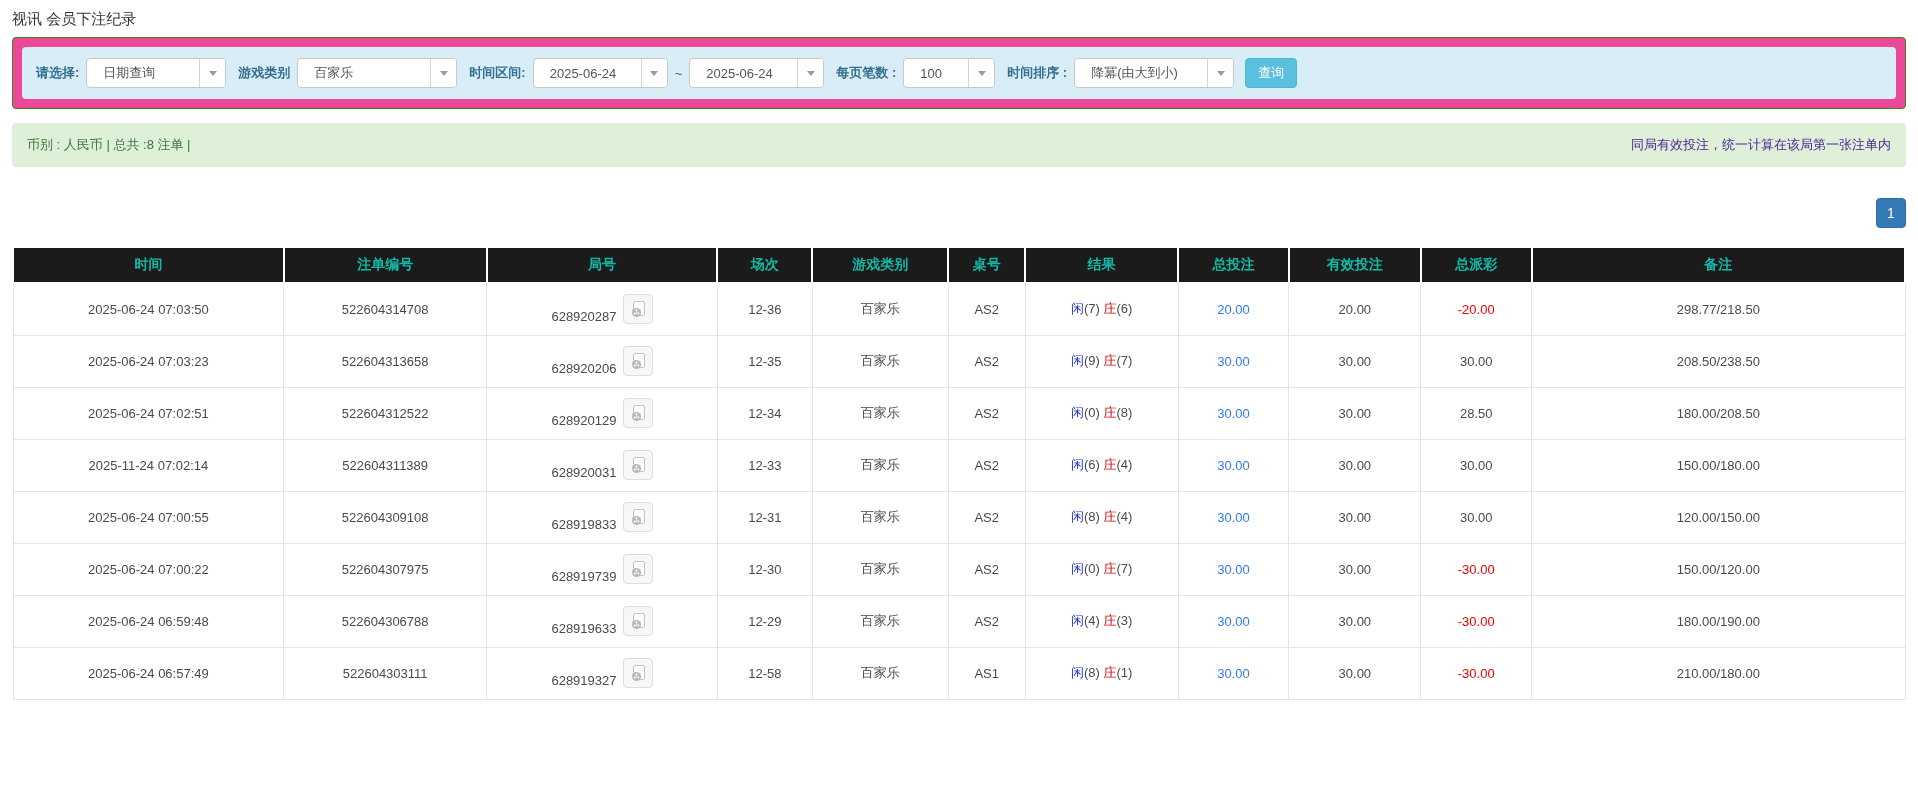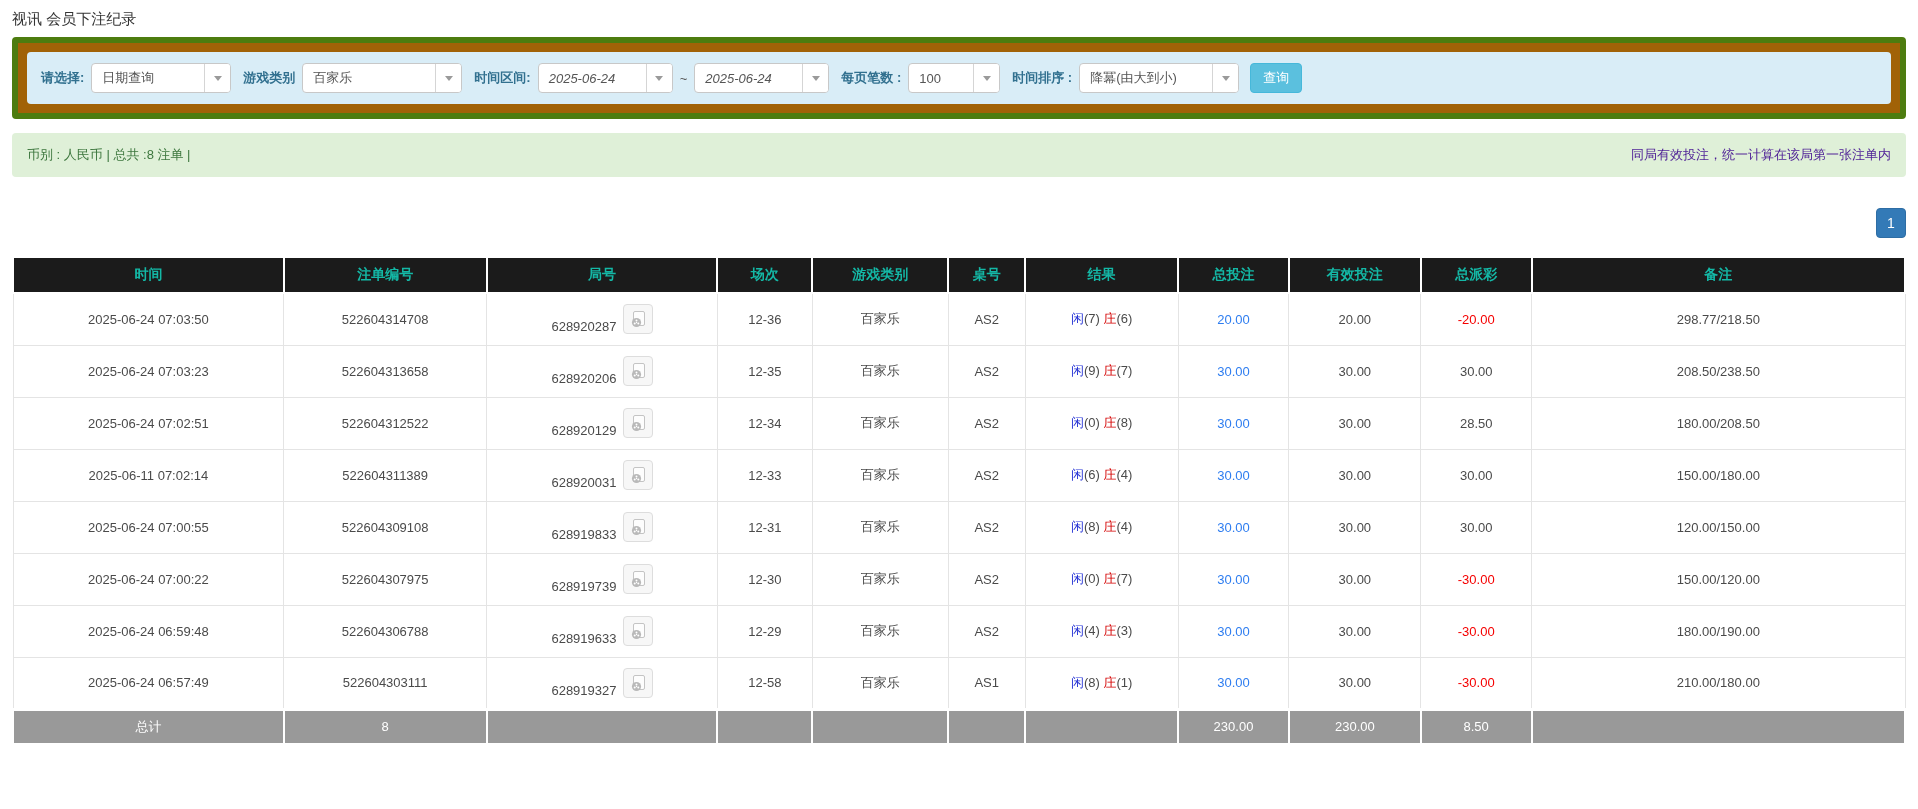"请选择:" .panel { background: #a16207 -> #ec4899; border: 6px solid #4d7c0f -> 1px solid #4d7c0f }
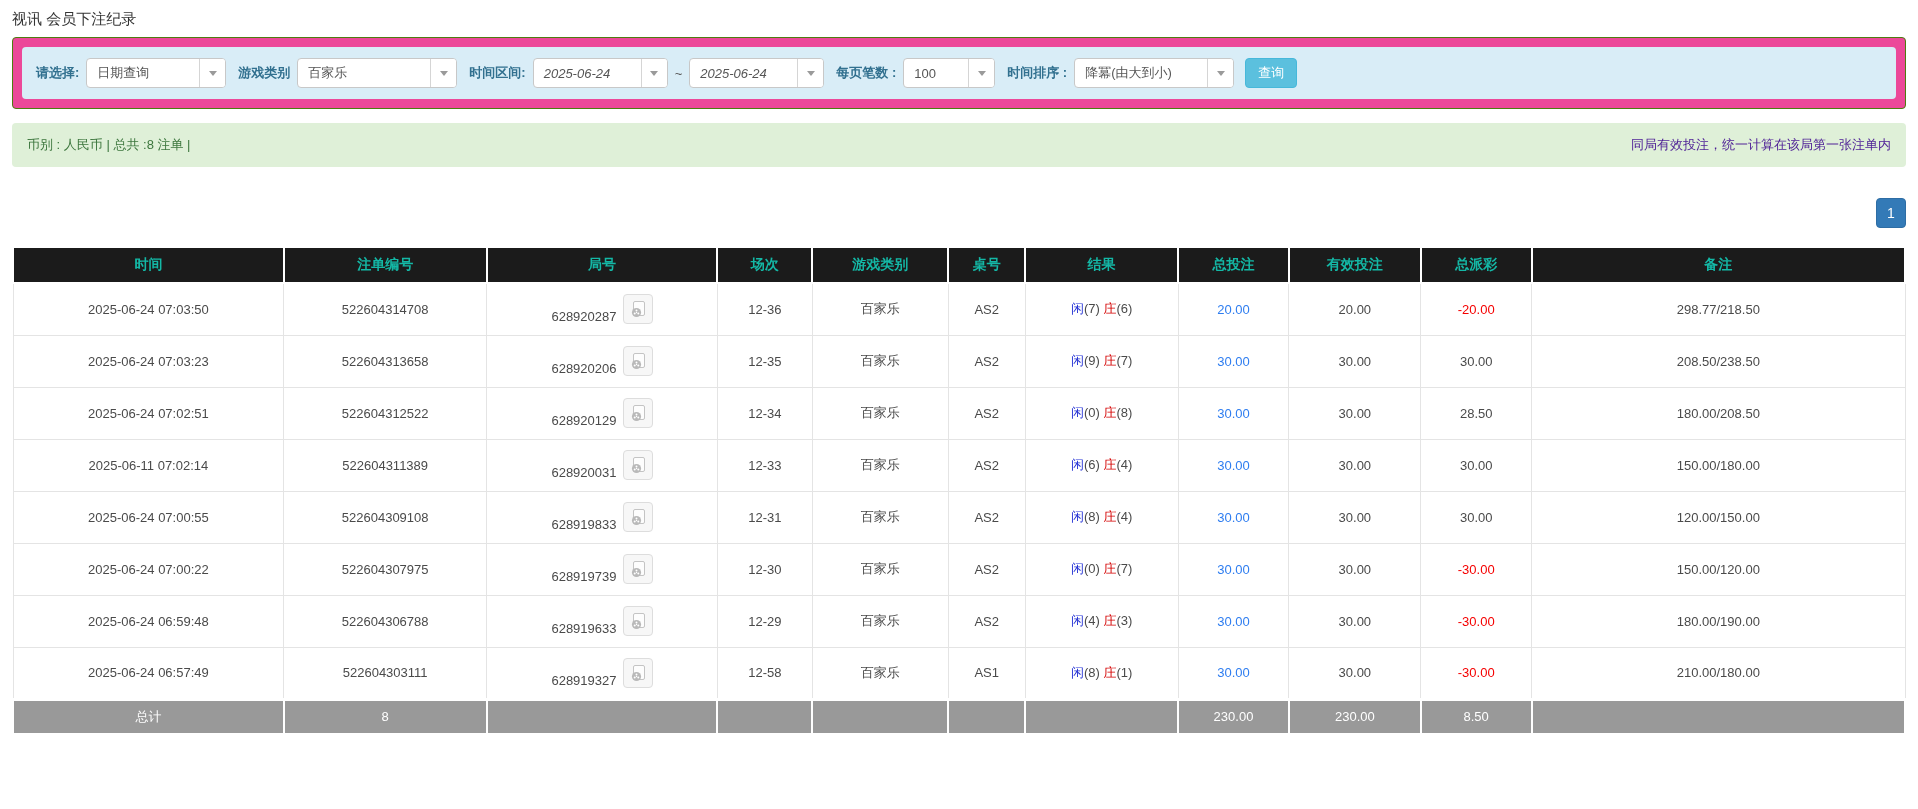"日期查询" .combo-text { padding: 0 10px -> 0 16px }
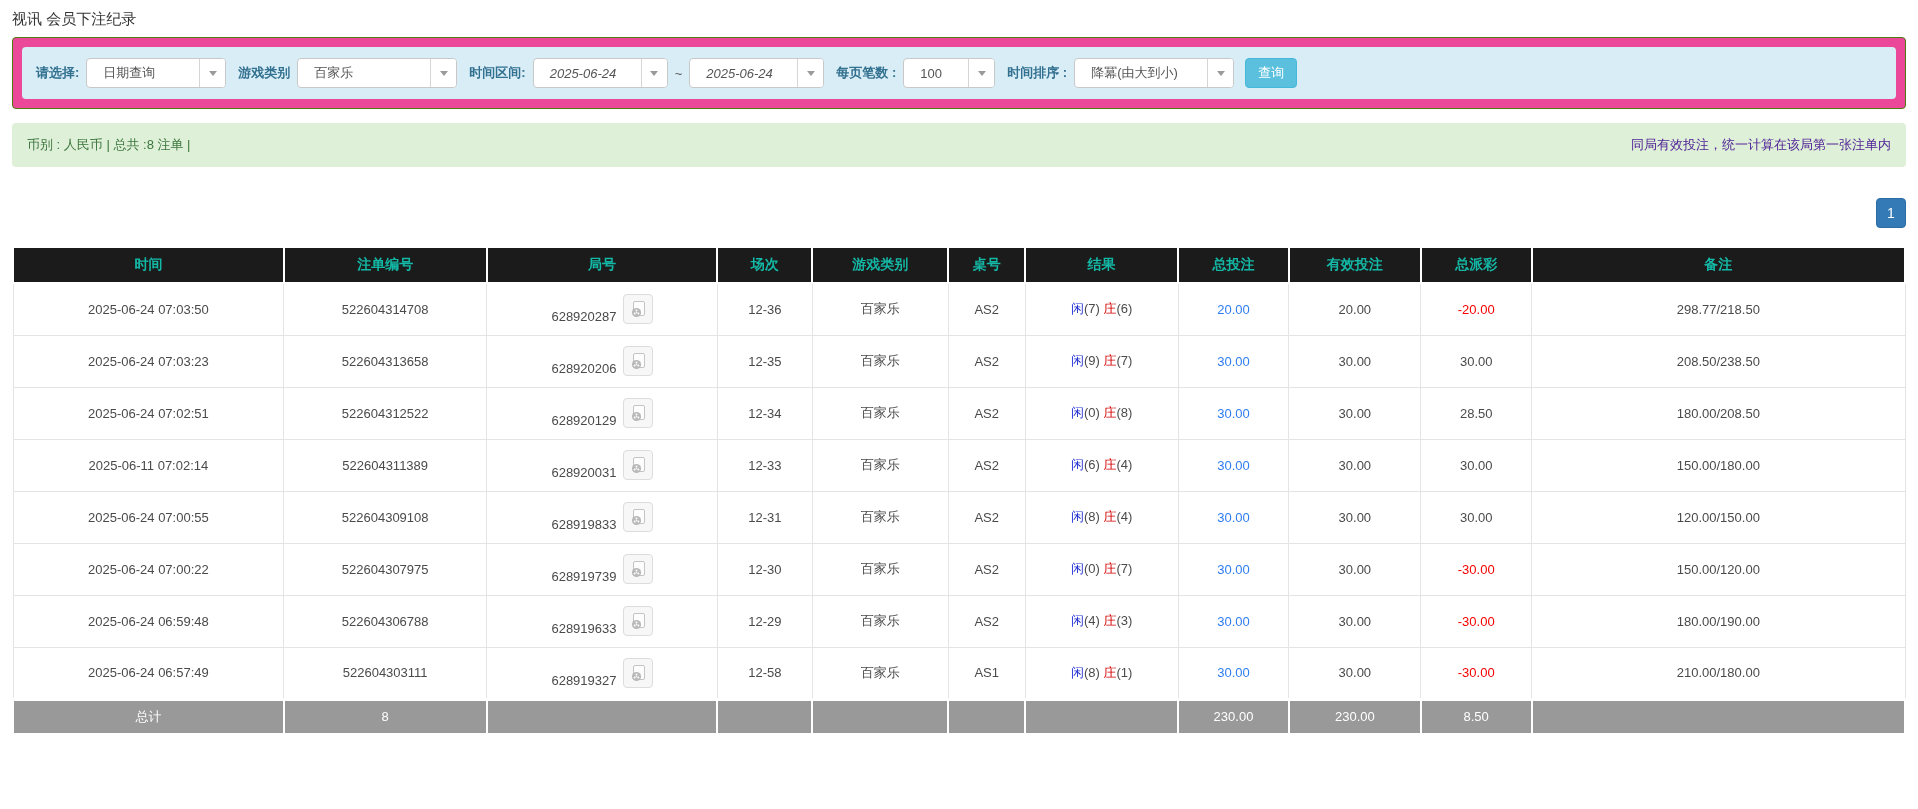"2025-06-24" .w135 { font-style: italic -> none }
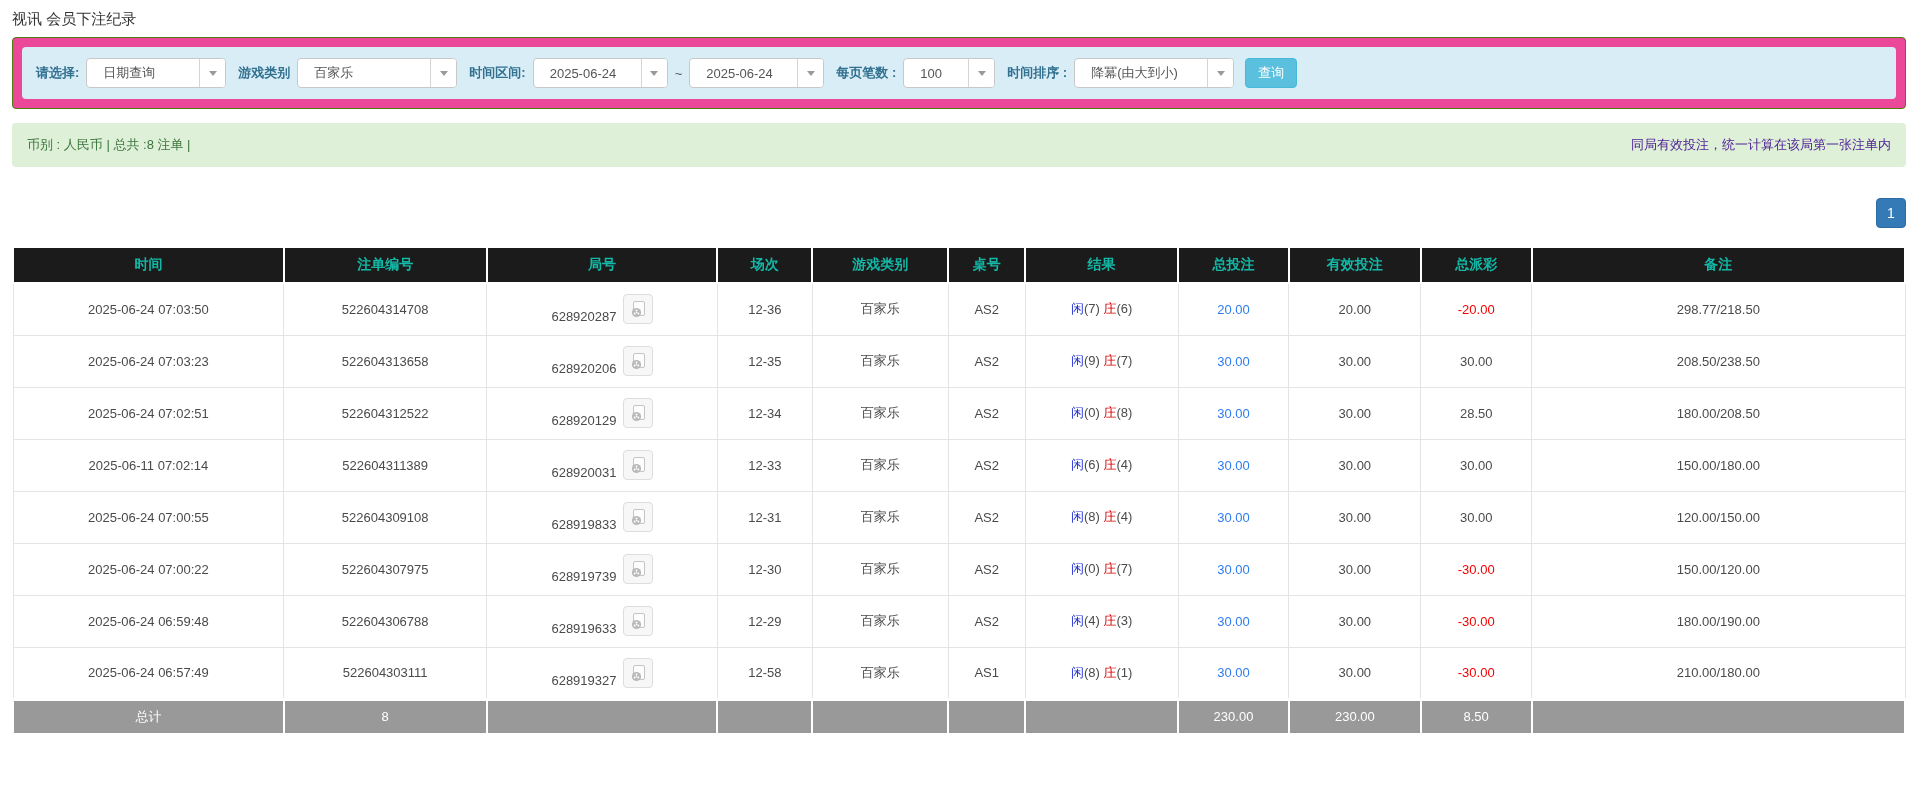"2025-06-11 07:02:14" td { text: 2025-06-11 -> 2025-11-24 }
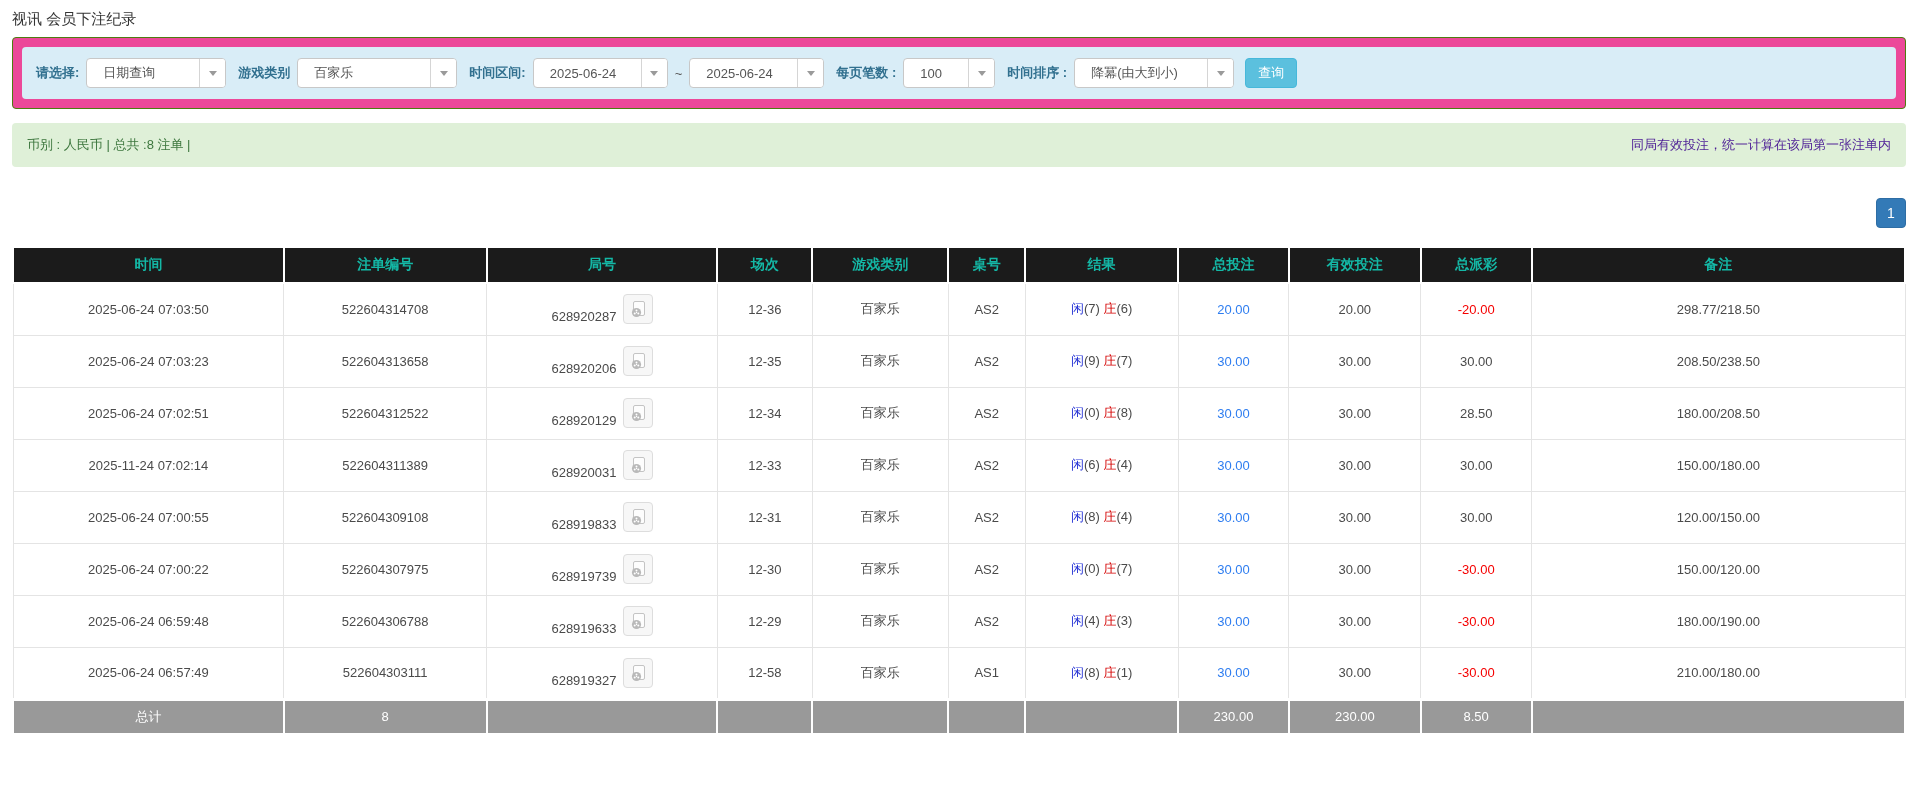"总计" tr { html: <tr> <td>总计</td> <td>8</td> <td></td> <td></td> <td></td> <td></td> <td></td> <td>230.00</td> <td>230.00</td> <td>8.50</td> <td></td> </tr> -> none }
